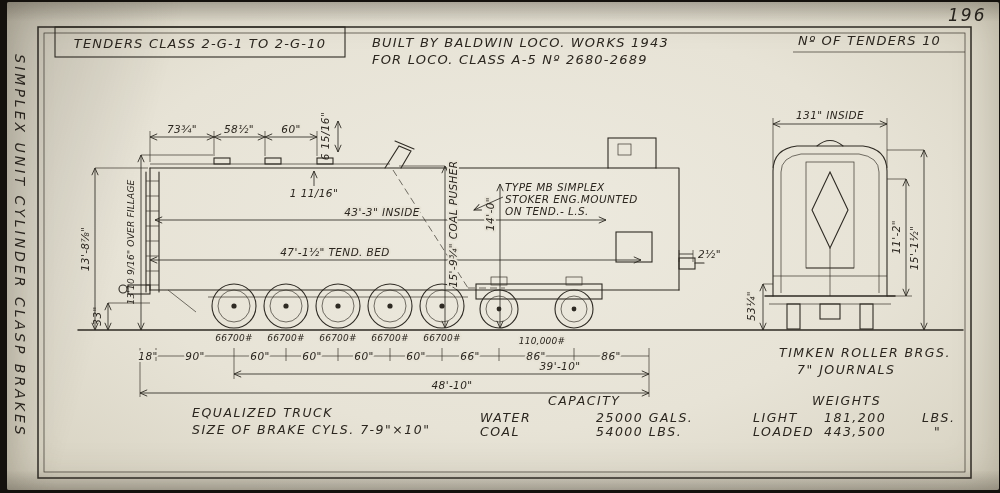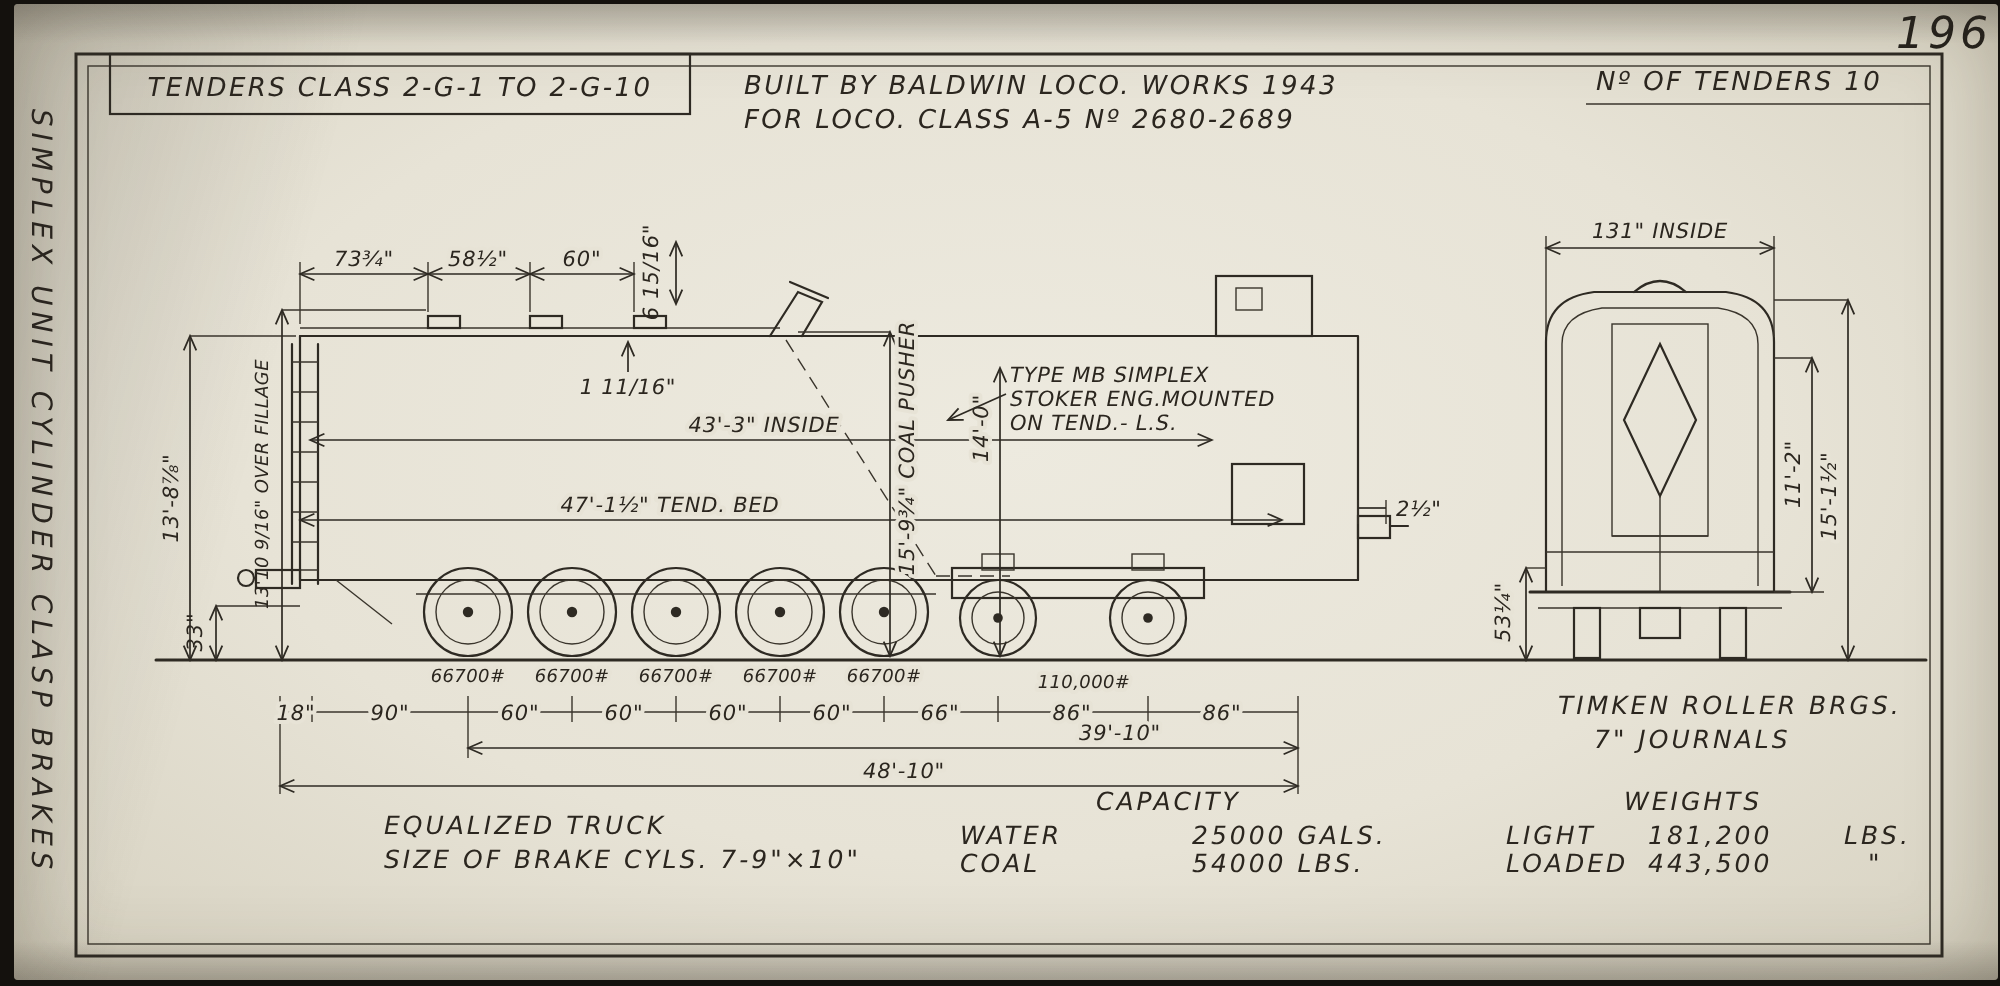"196" .page-num { font-size: 22px -> 17px }
